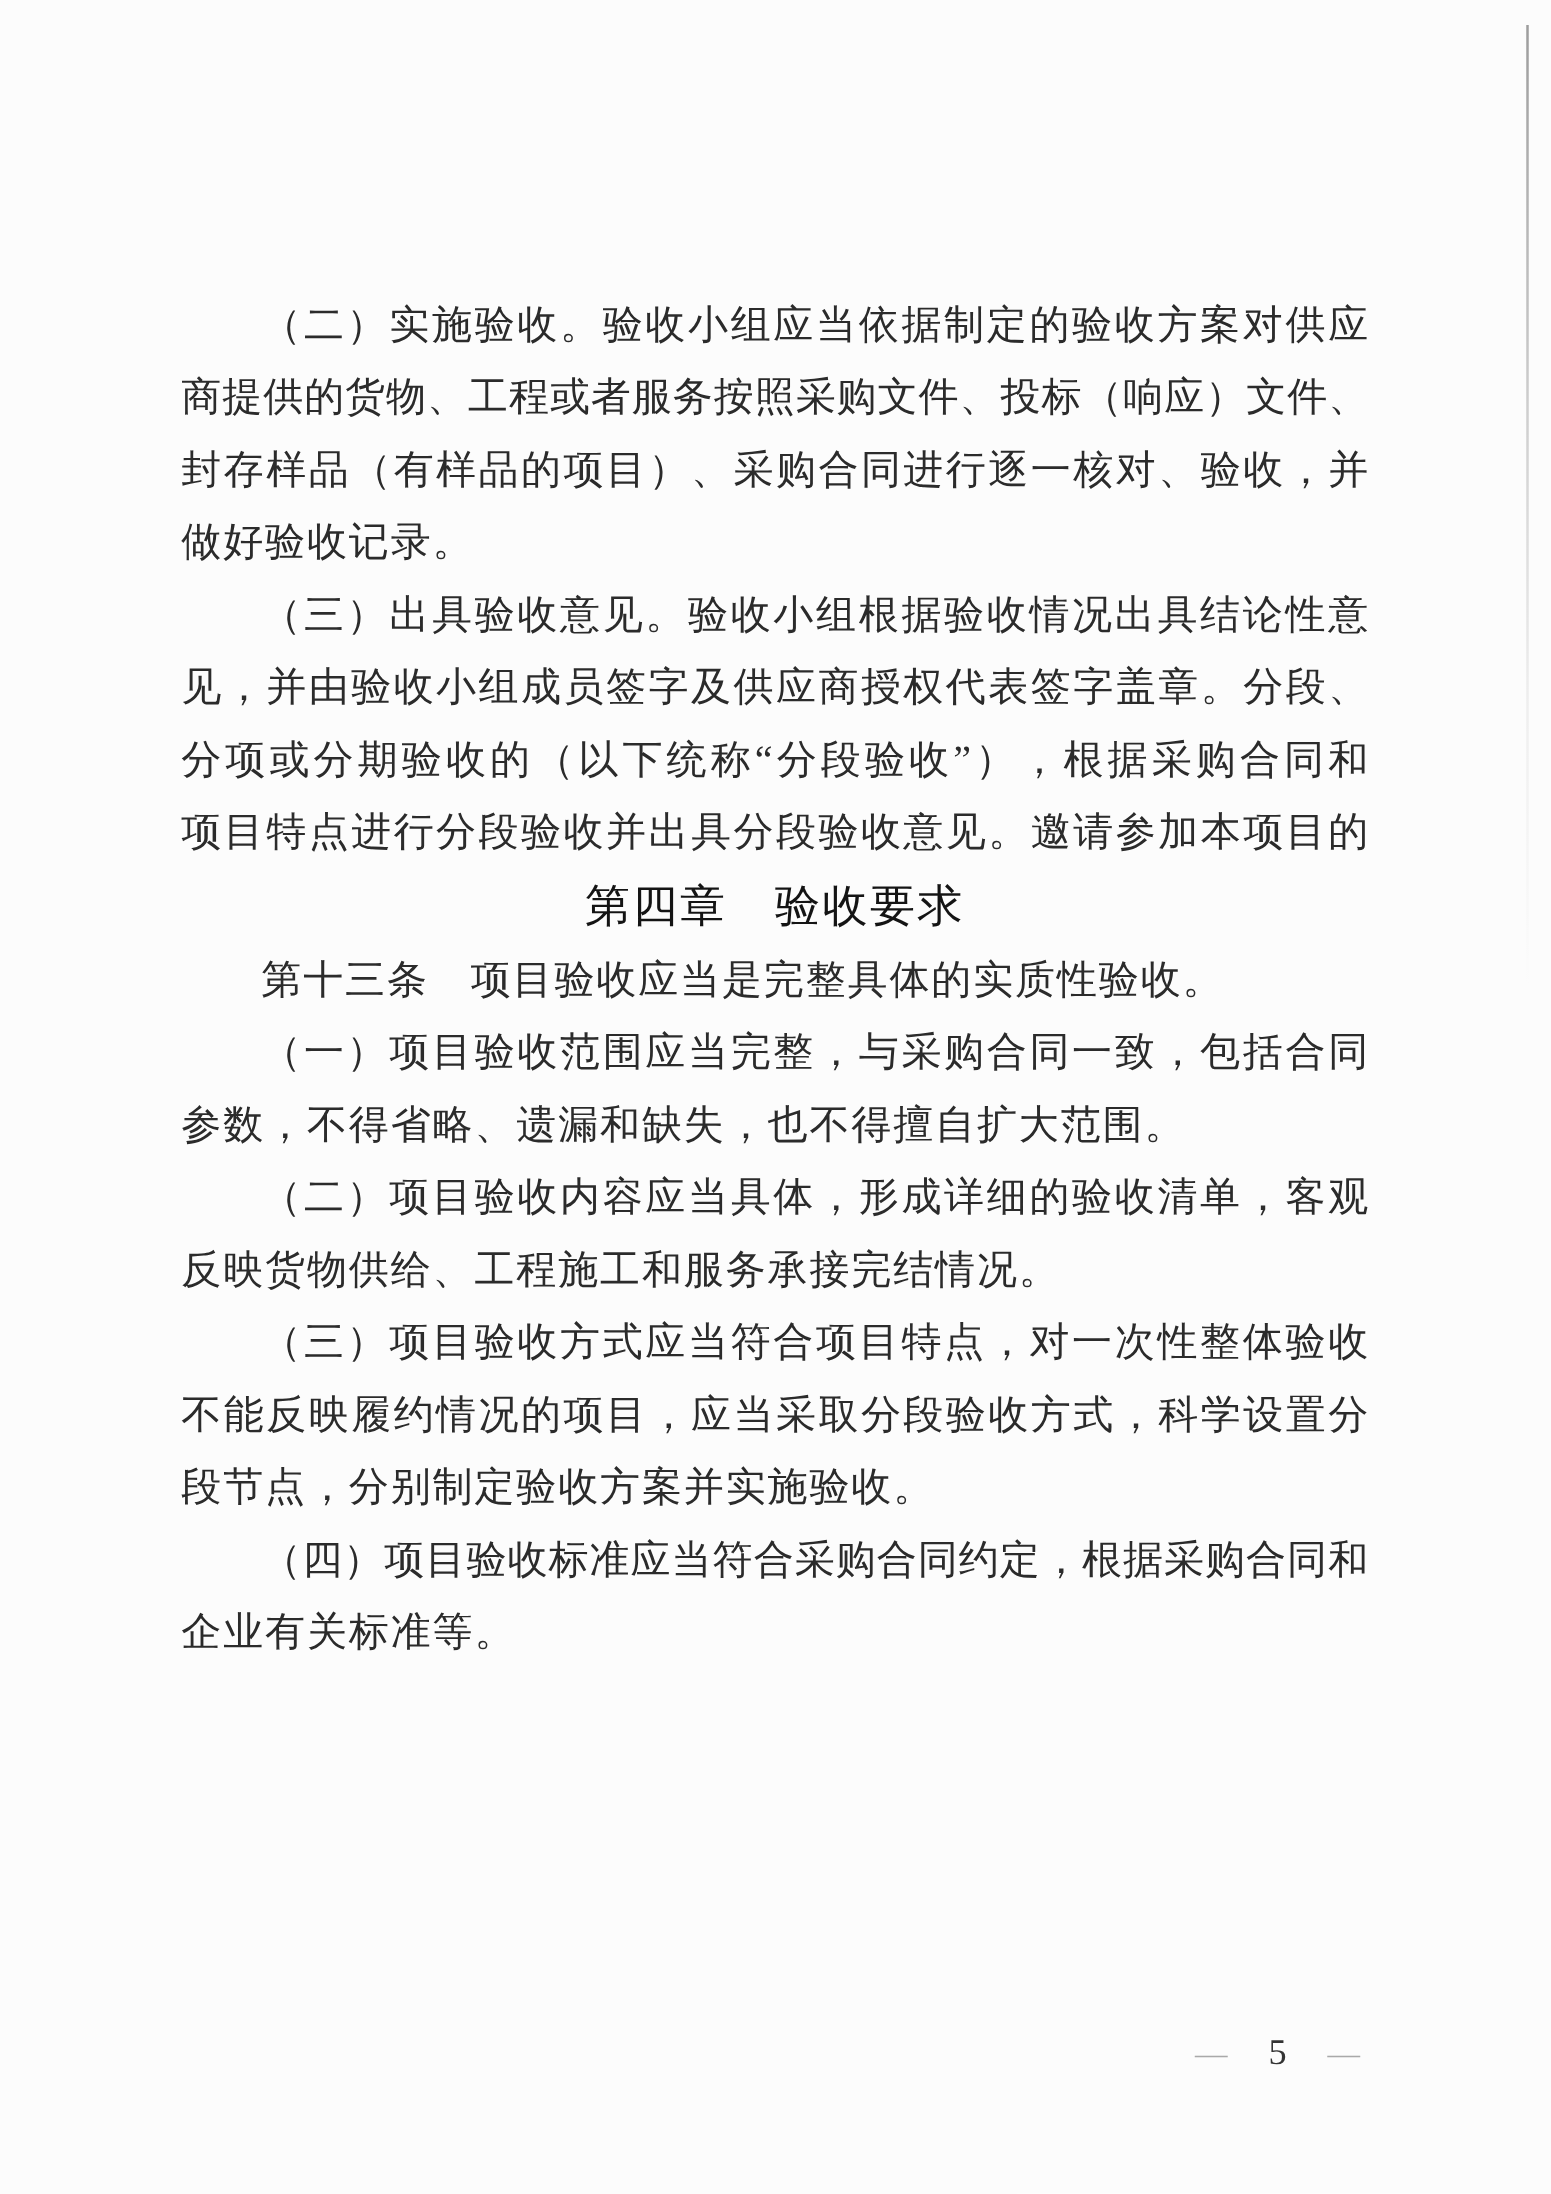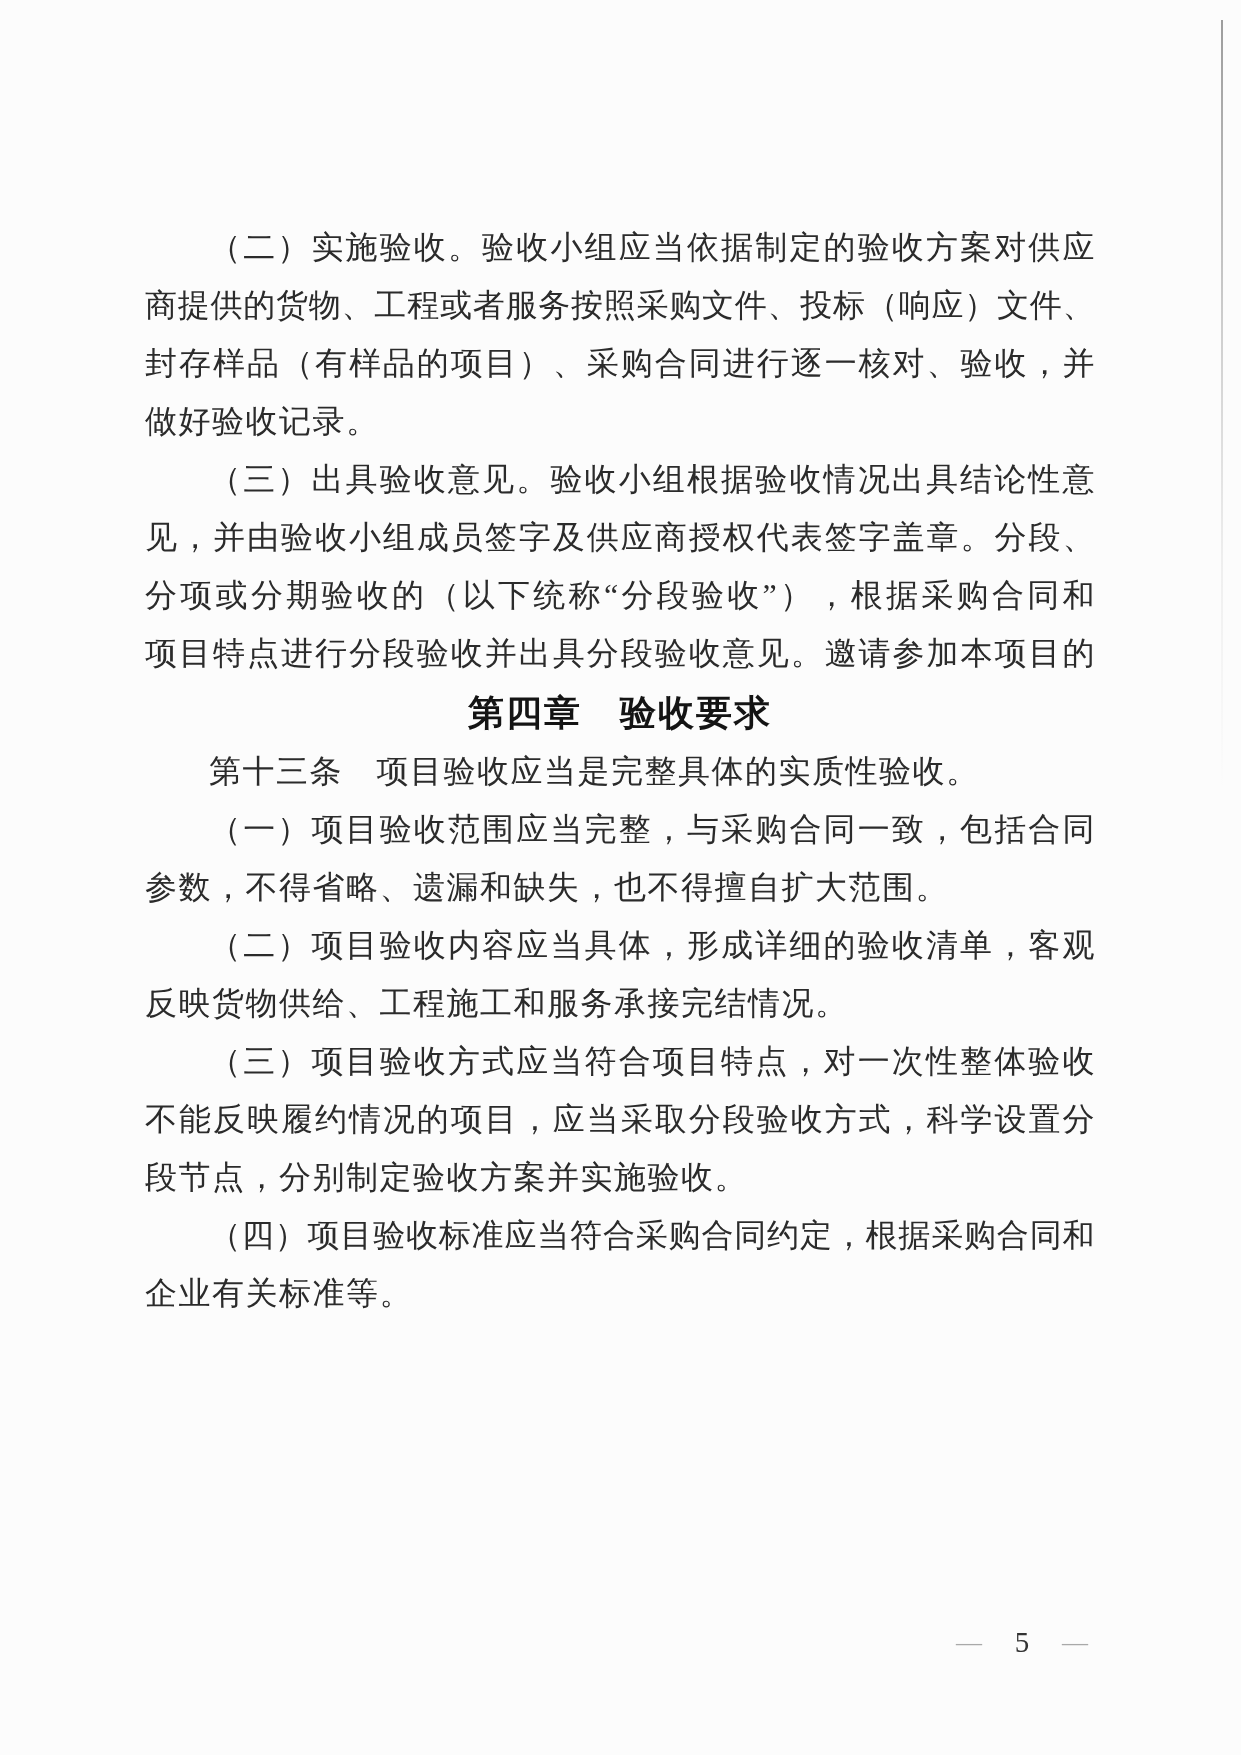"（二）实施验收。验收小组应当依据制定的验收方案对供应" .doc-body { top: 218px -> 230px }
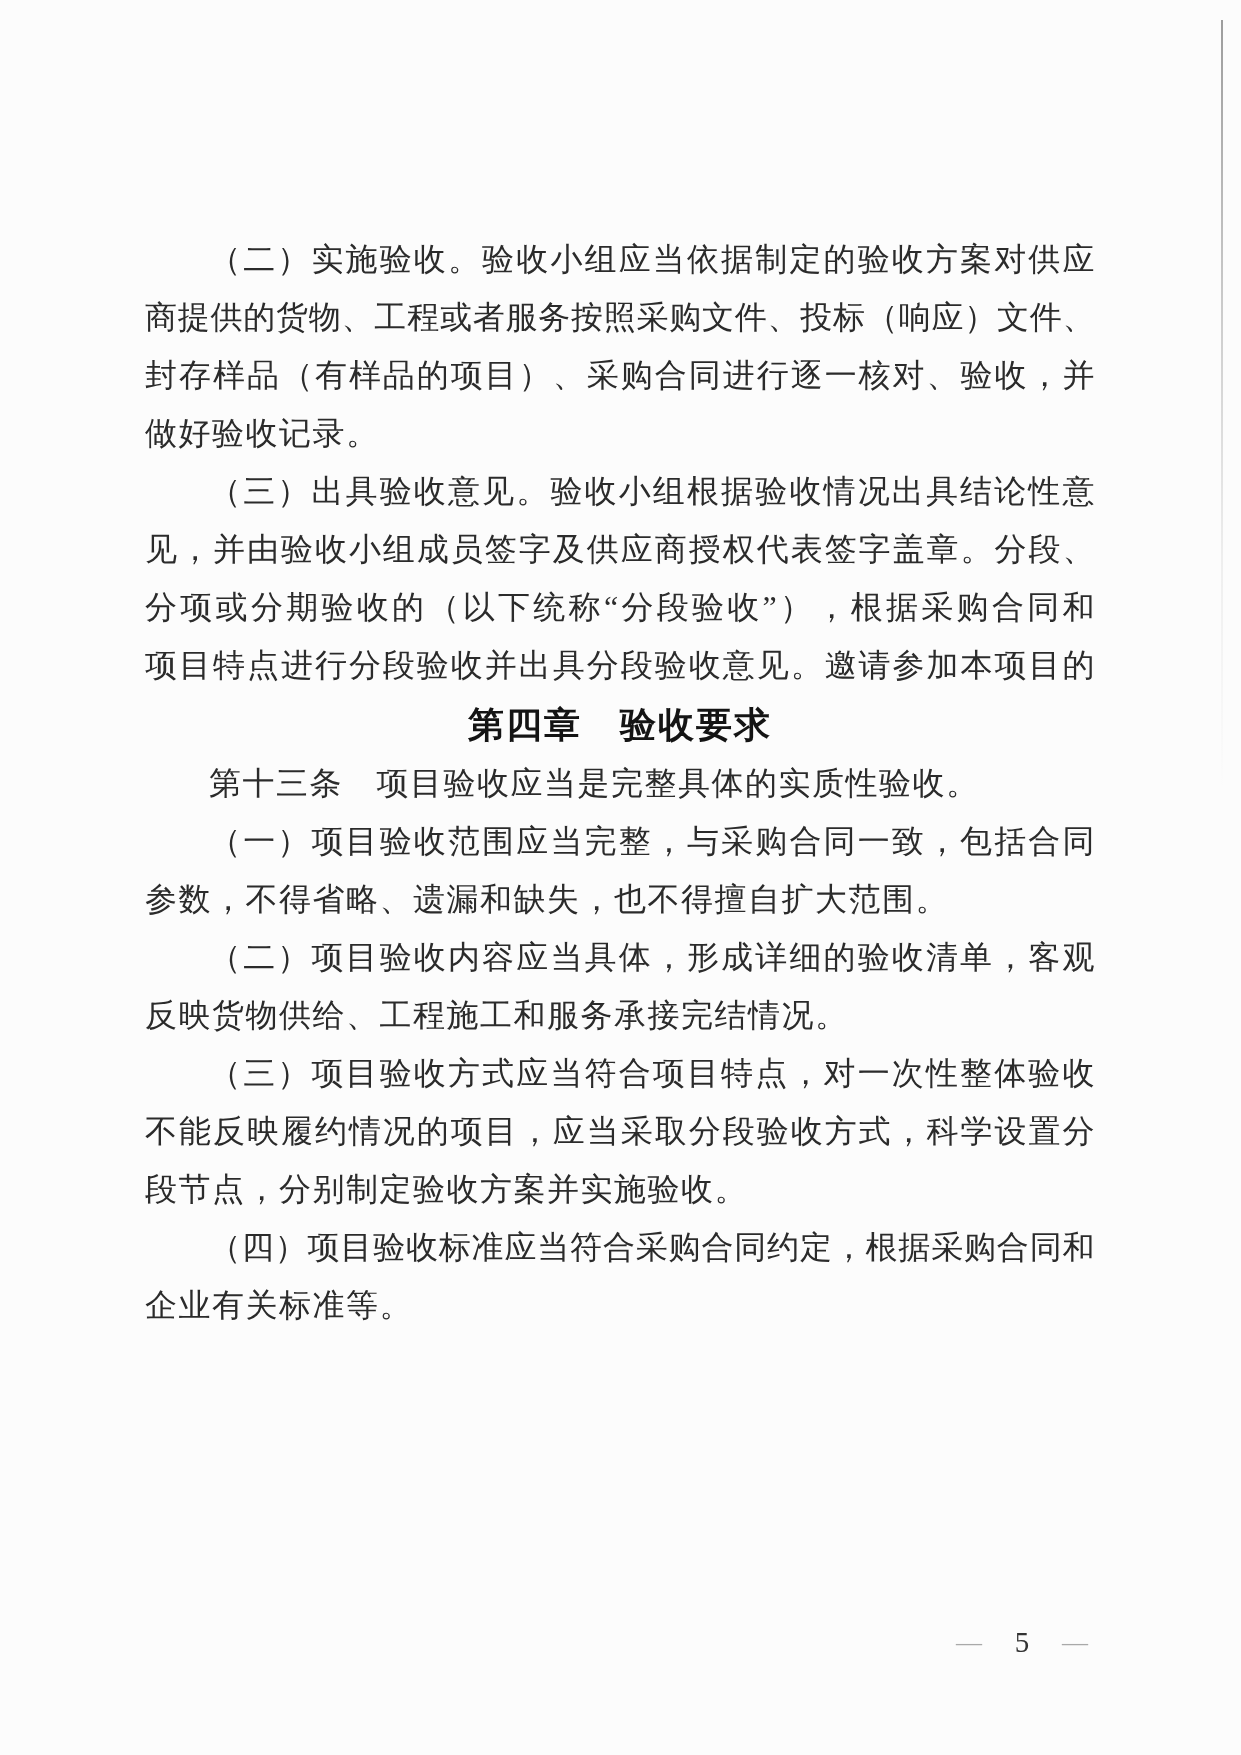"第四章 验收要求" .heading { font-weight: bold -> normal }
